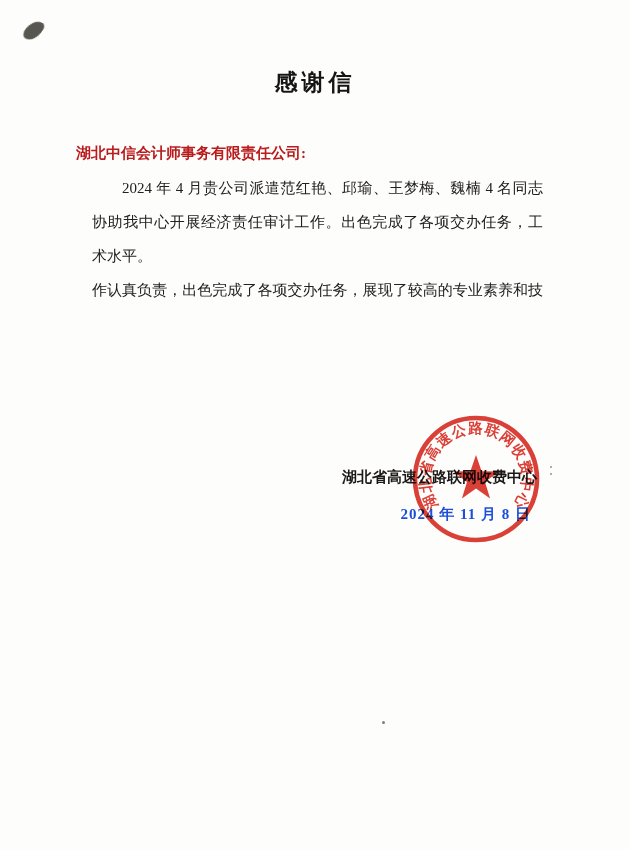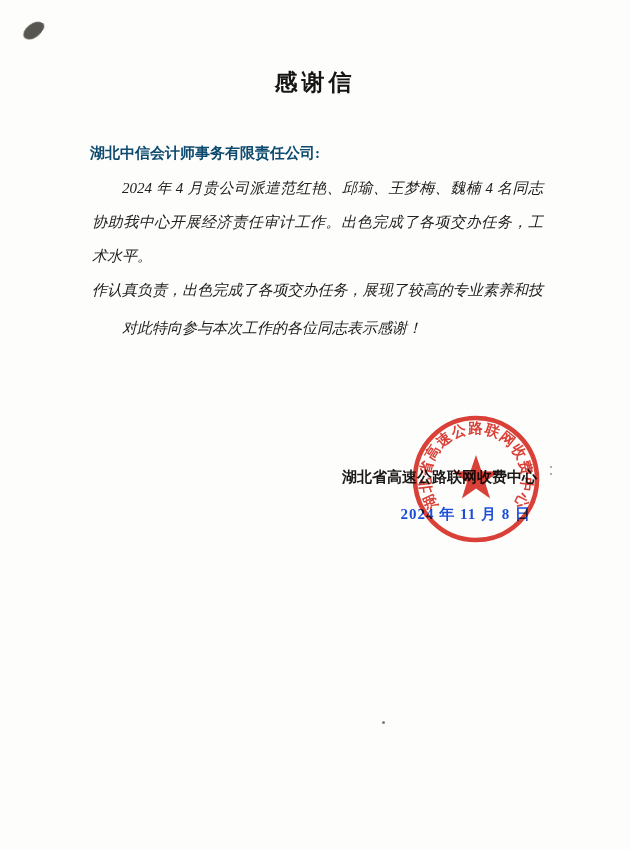"湖北中信会计师事务有限责任公司:" .addressee { color: #0c4a6e -> #b91c1c; left: 90px -> 76px }
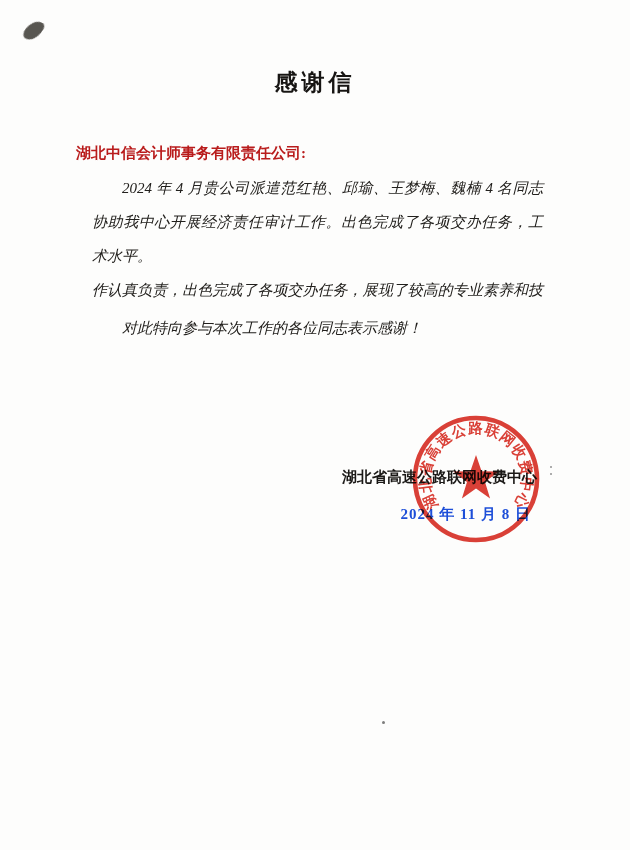"2024 年 4 月贵公司派遣范红艳、邱瑜、王梦梅、魏楠 4" .line { font-style: italic -> none }
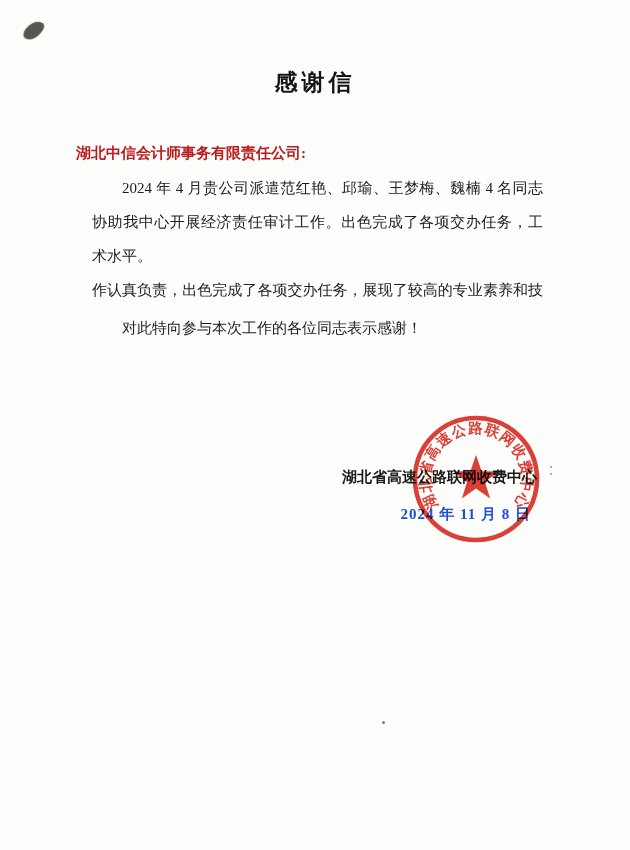"对此特向参与本次工作的各位同志表示感谢！" div.para { html: <div> <div>对此特向参与本次工作的各位同志表示感谢！</div> </div> -> none }
